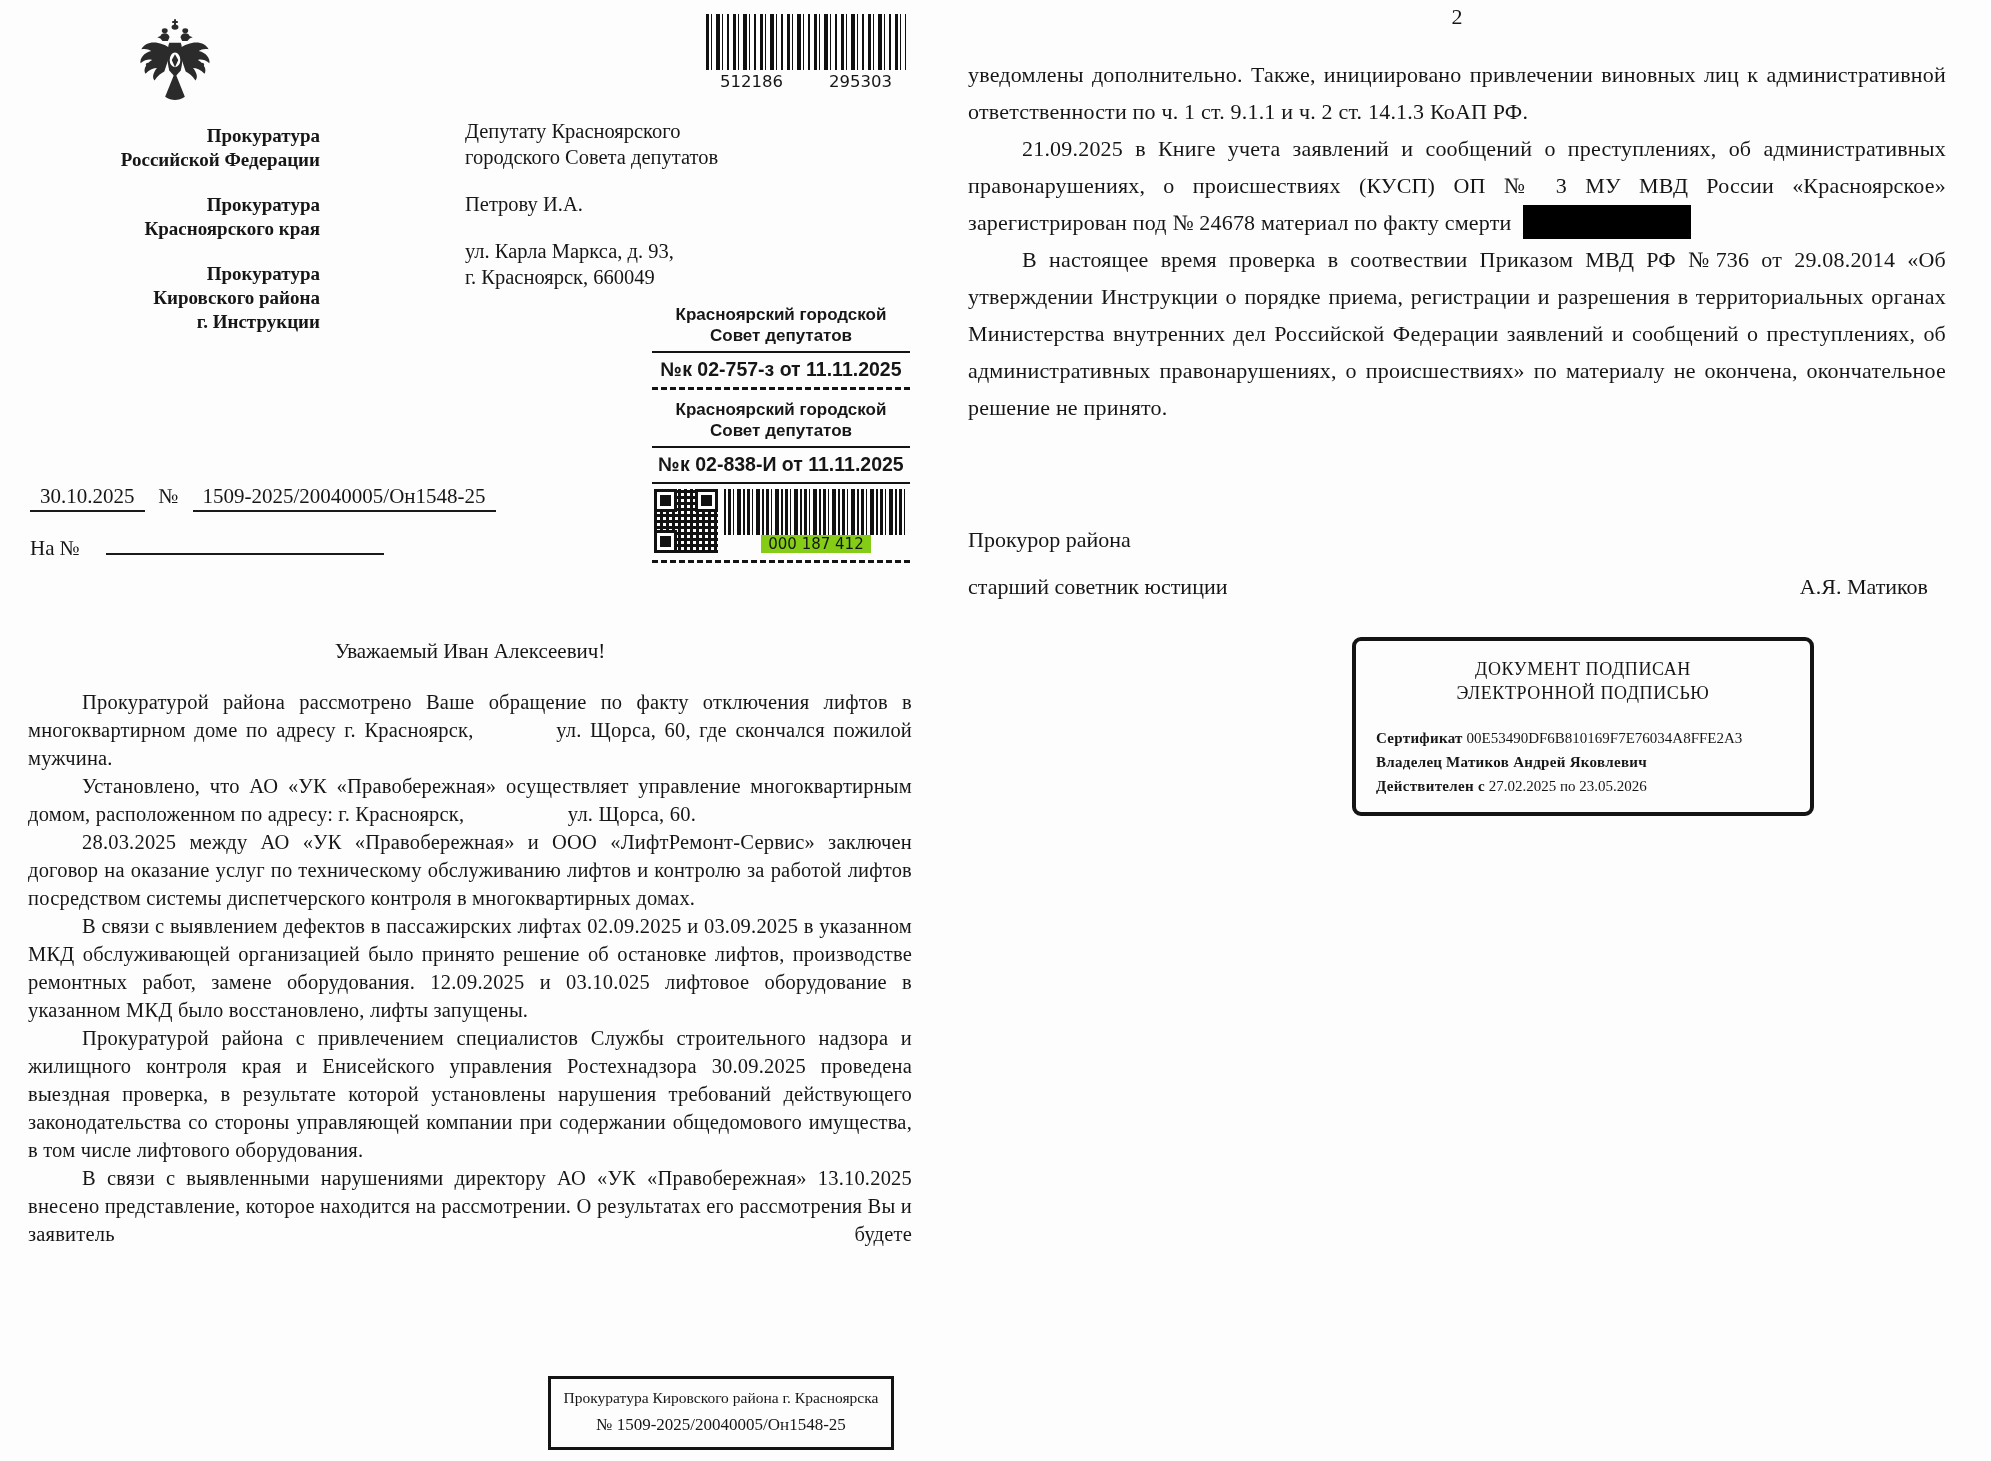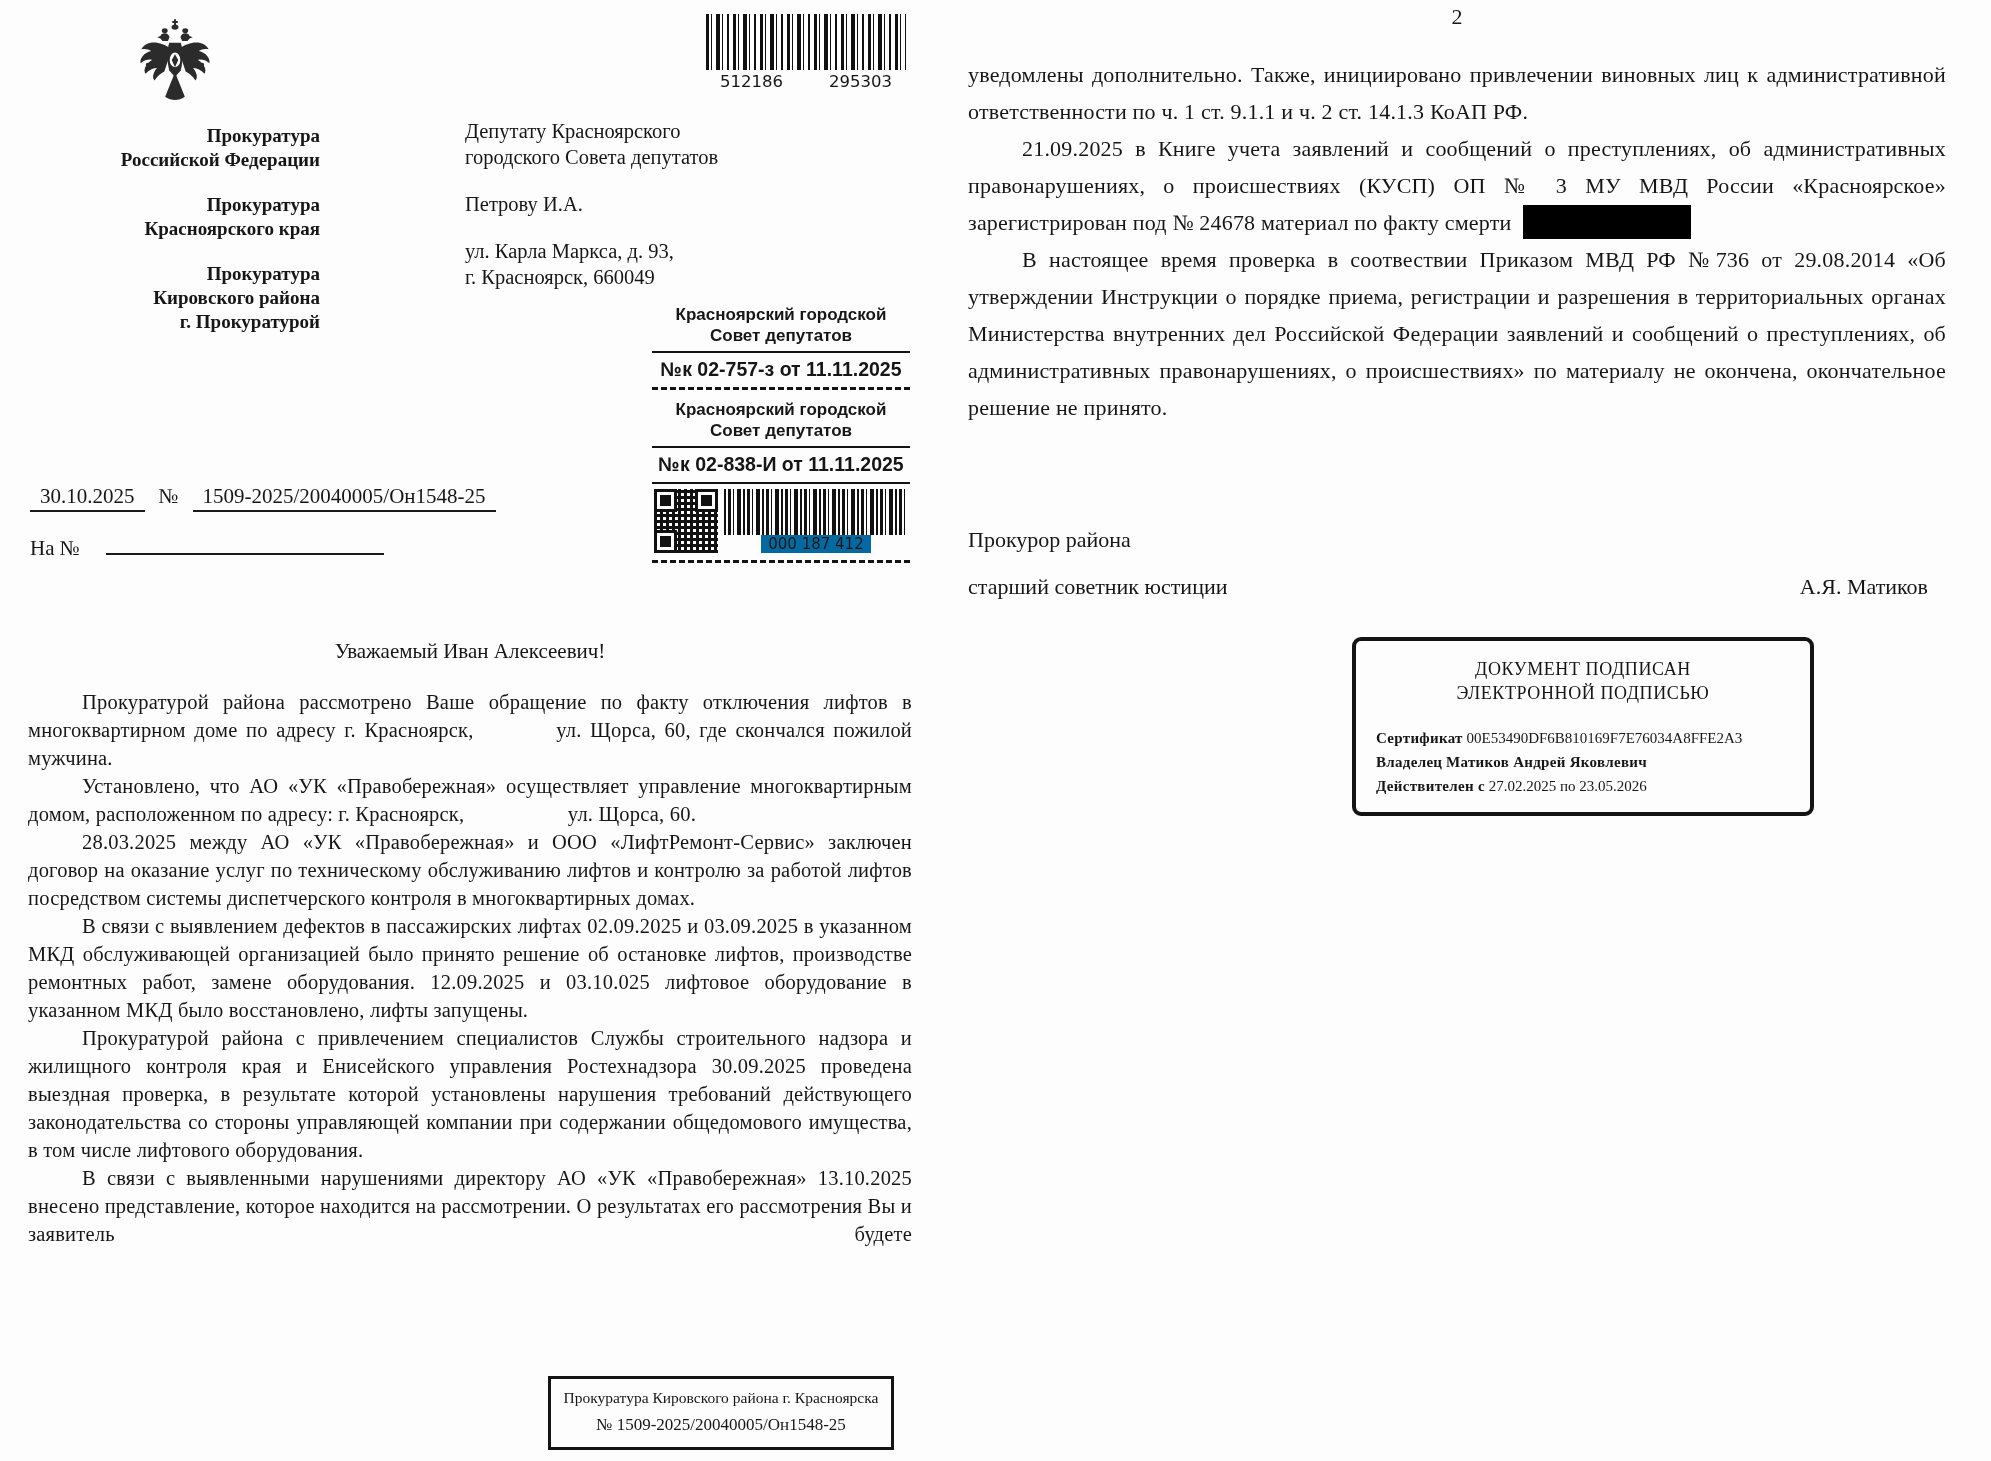"г. Прокуратурой" div { text: Прокуратурой -> Инструкции }
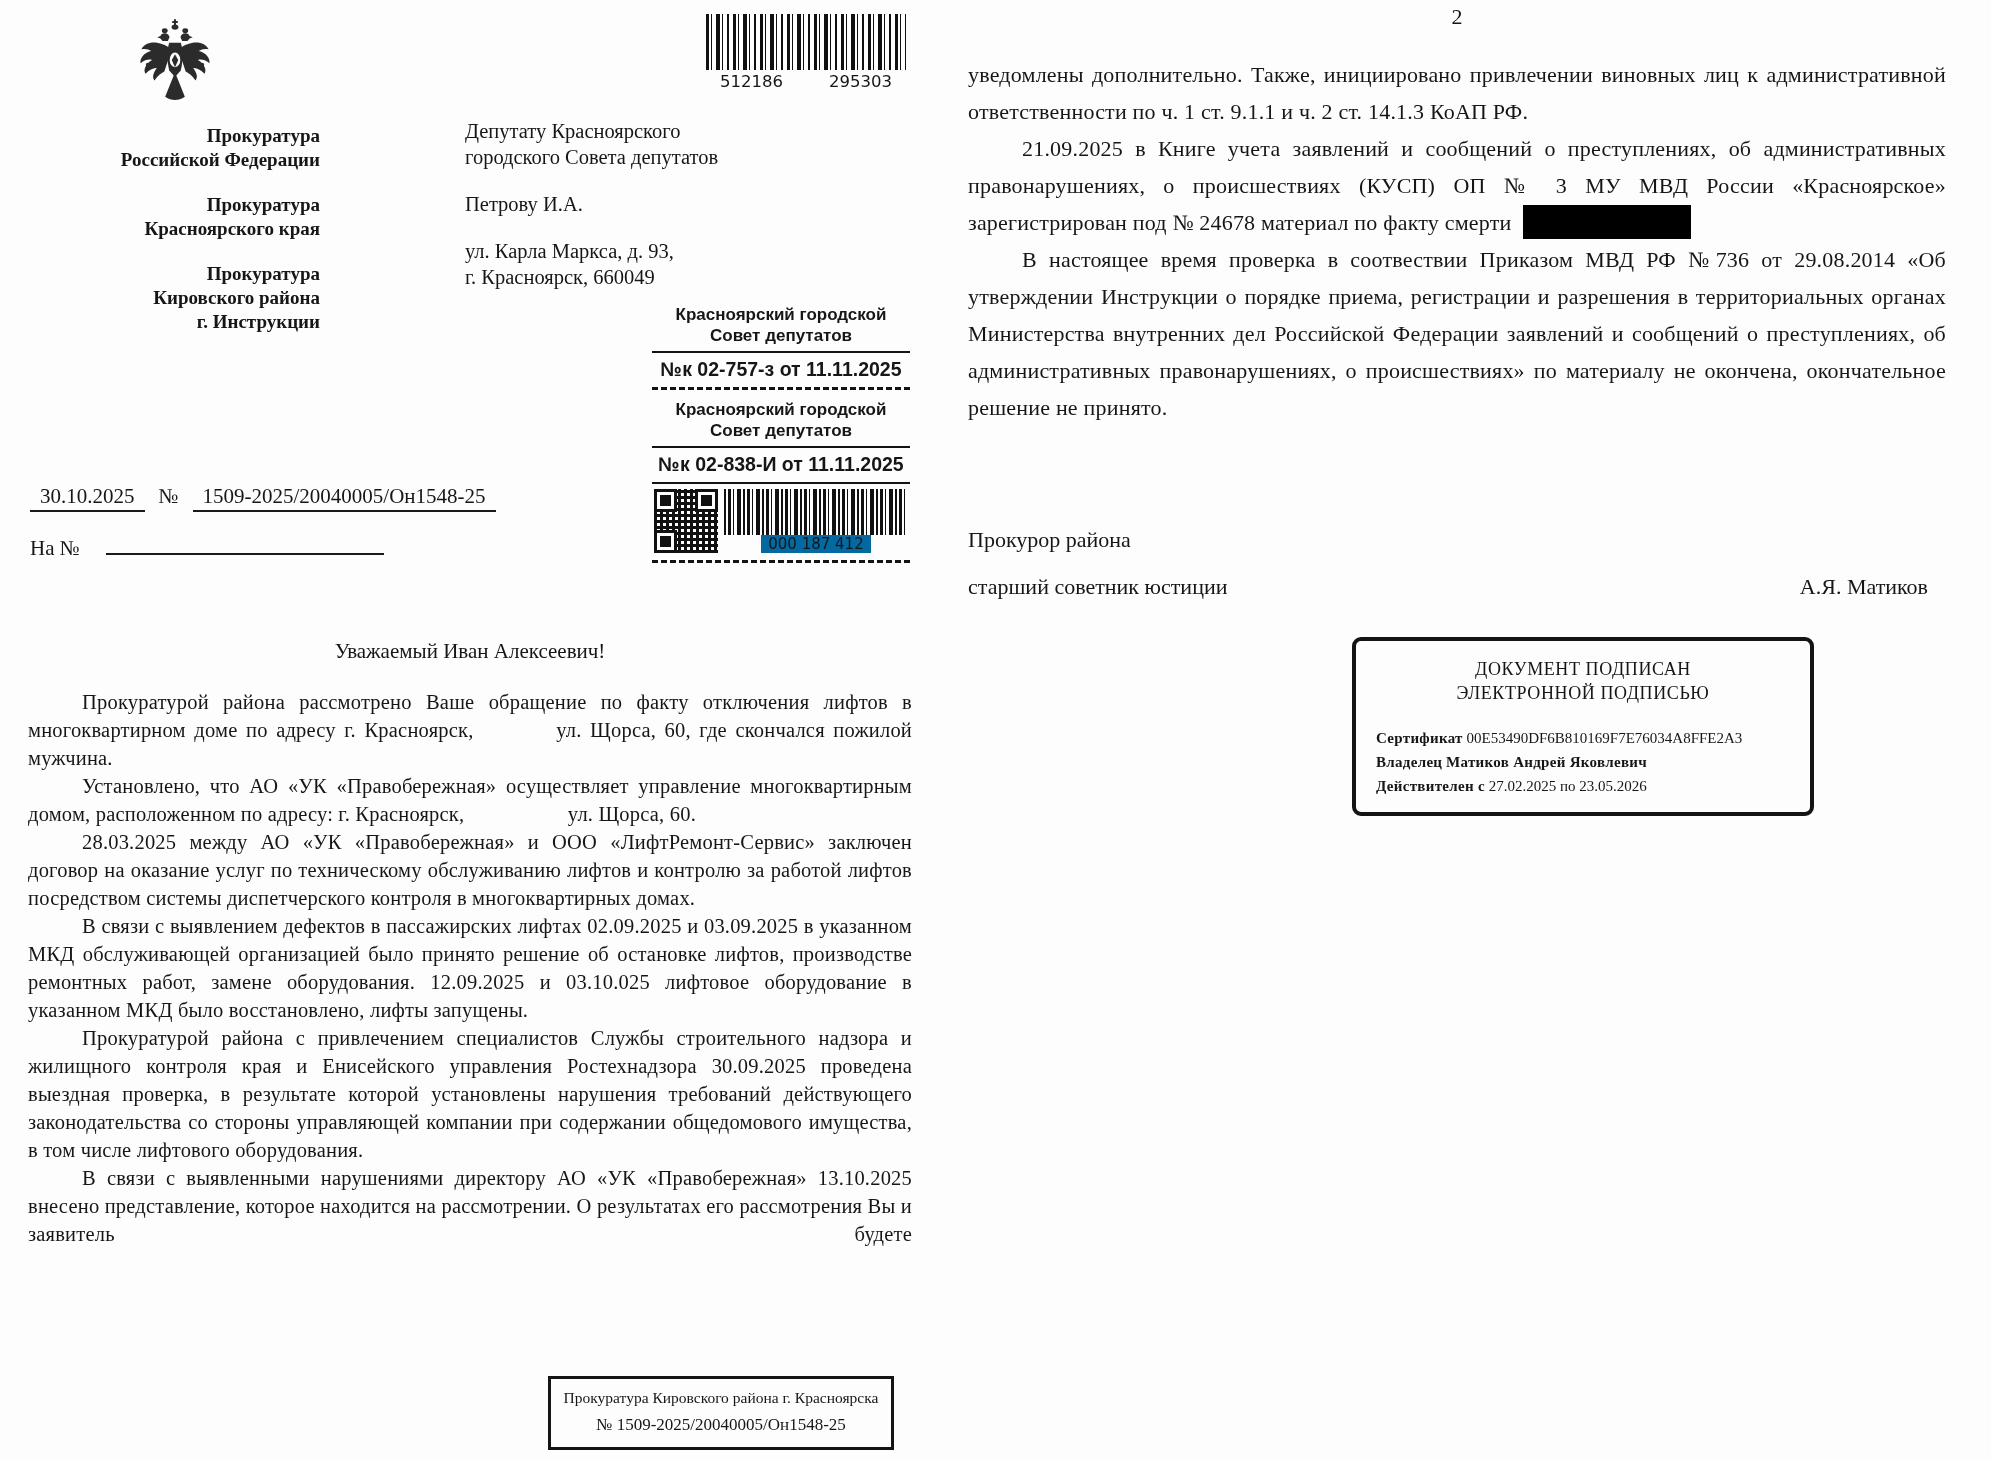"000 187 412" .bc2num { background: #0369a1 -> #84cc16 }
